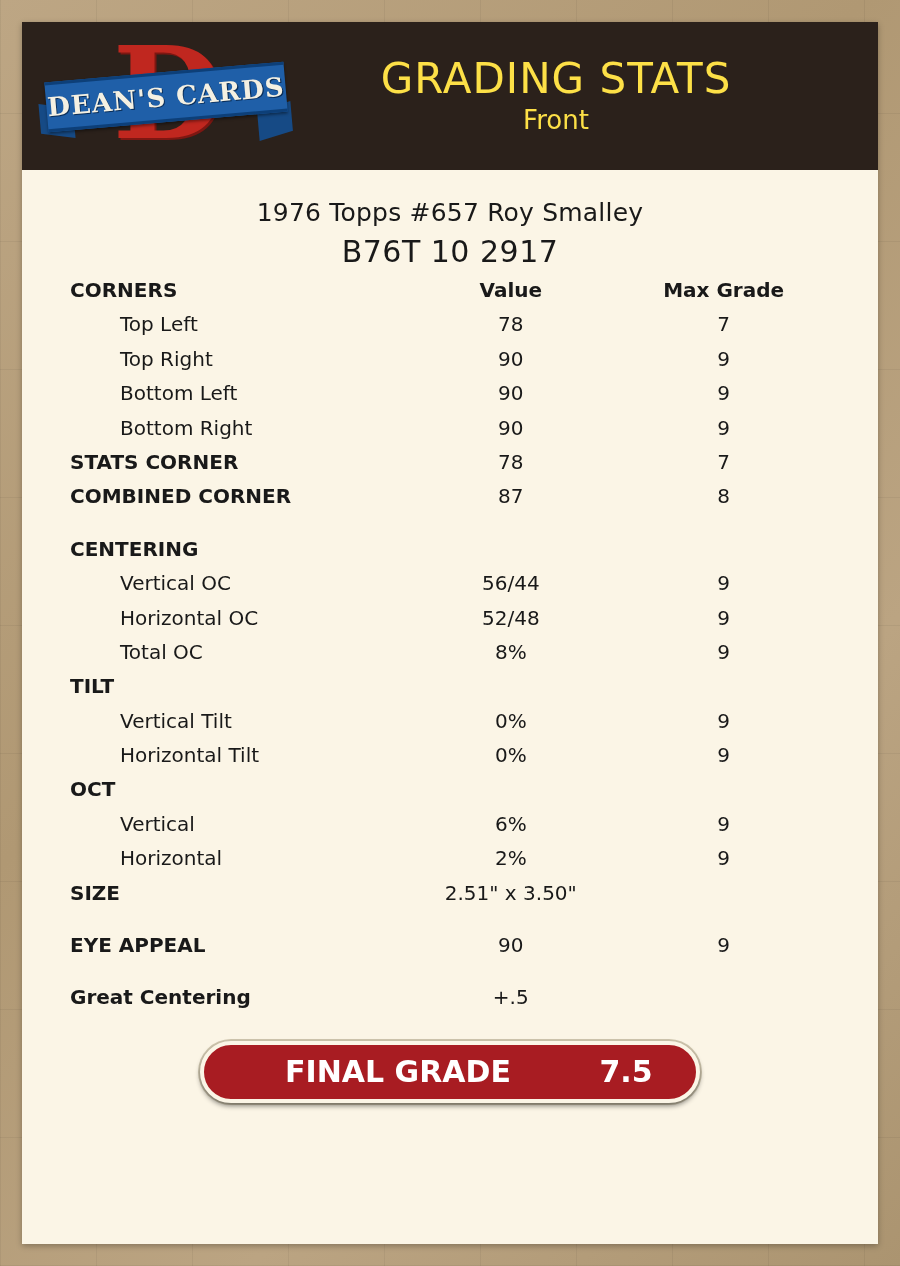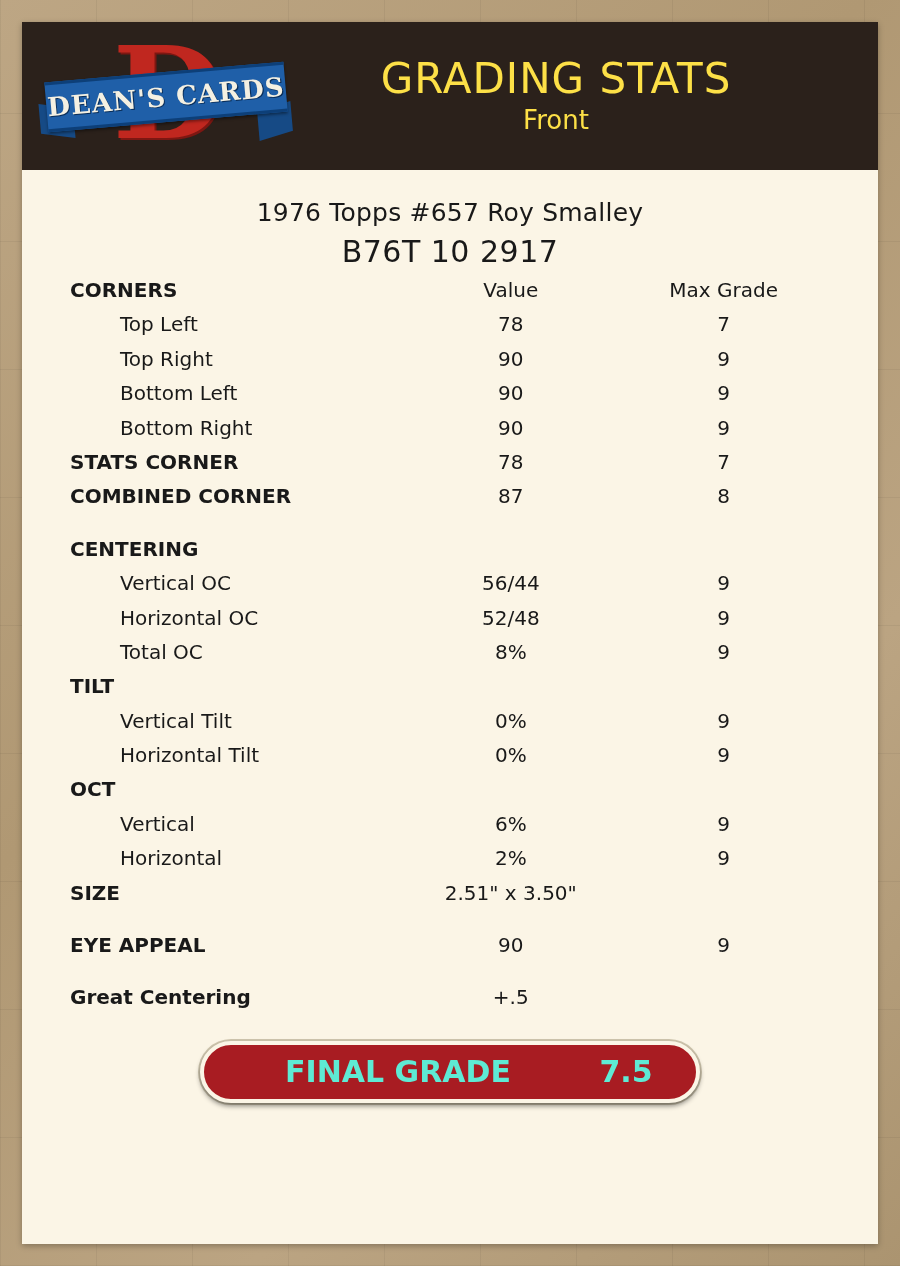"Value" tr.head td { font-weight: normal -> bold }
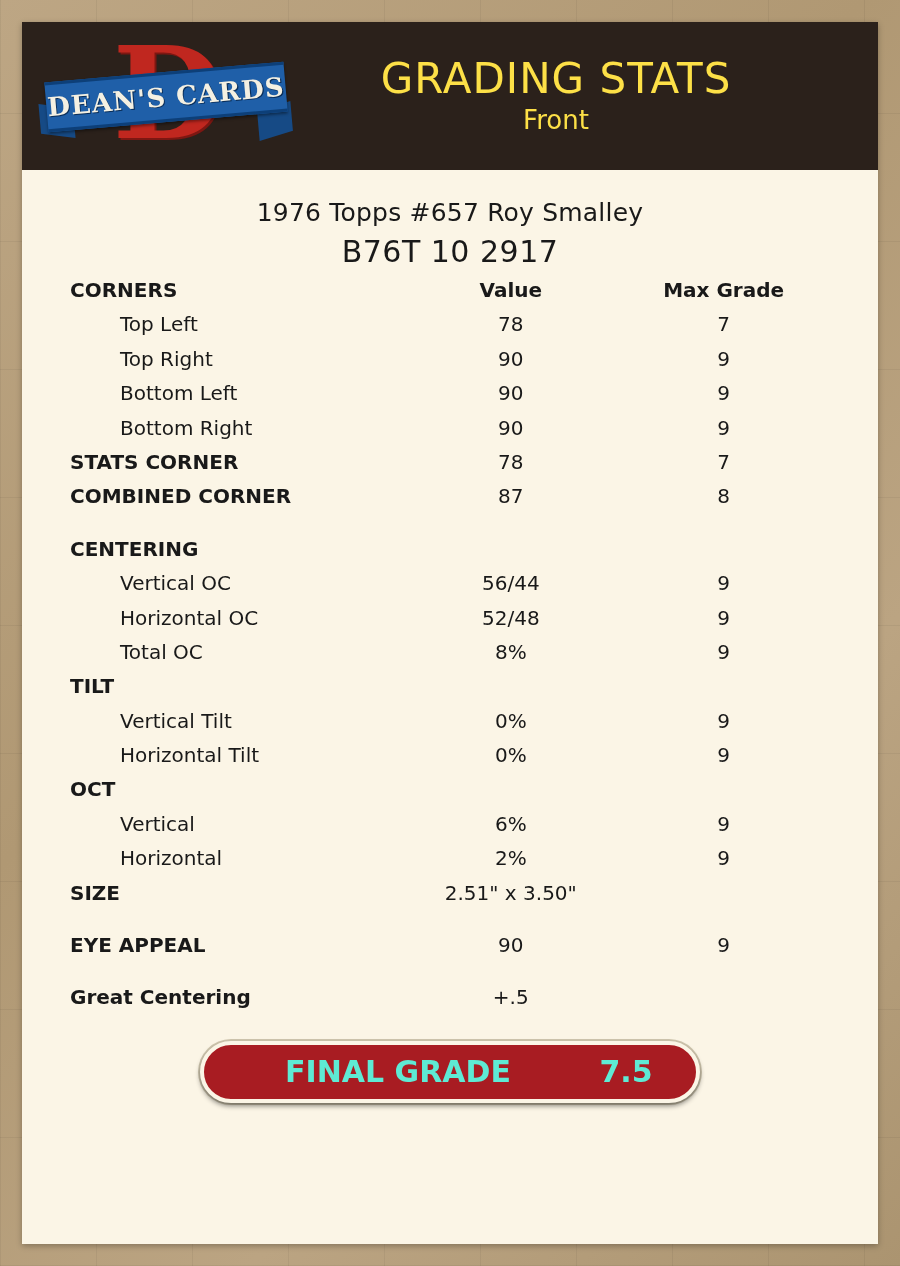"FINAL GRADE" .final-grade { color: #5eead4 -> #ffffff }
